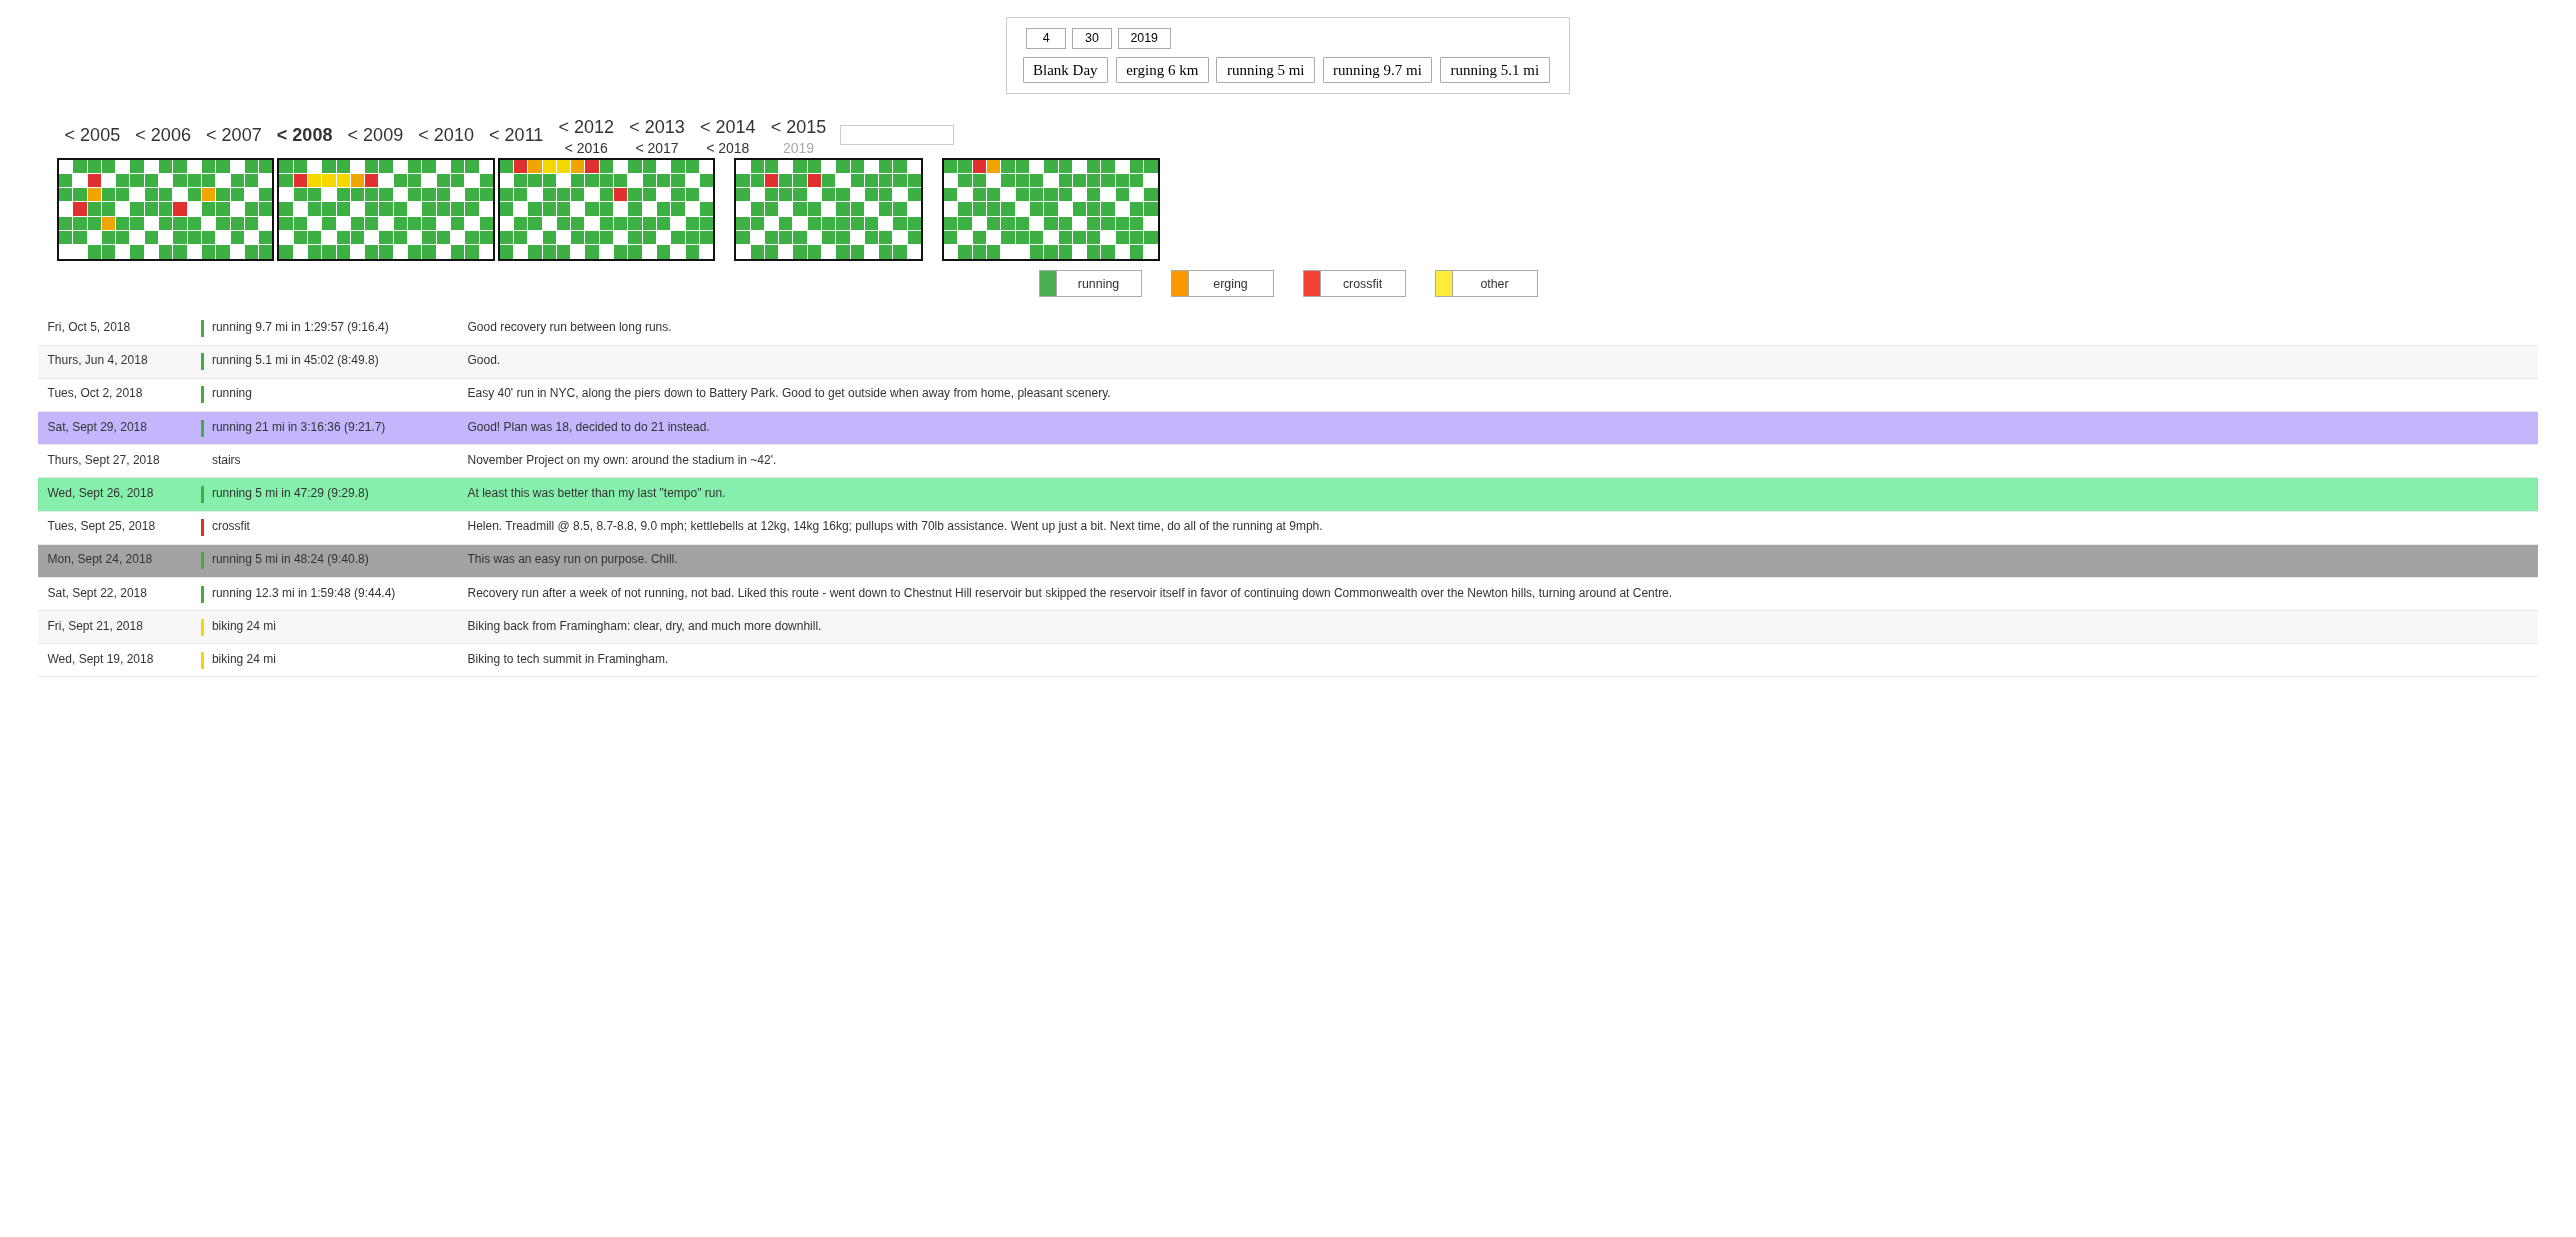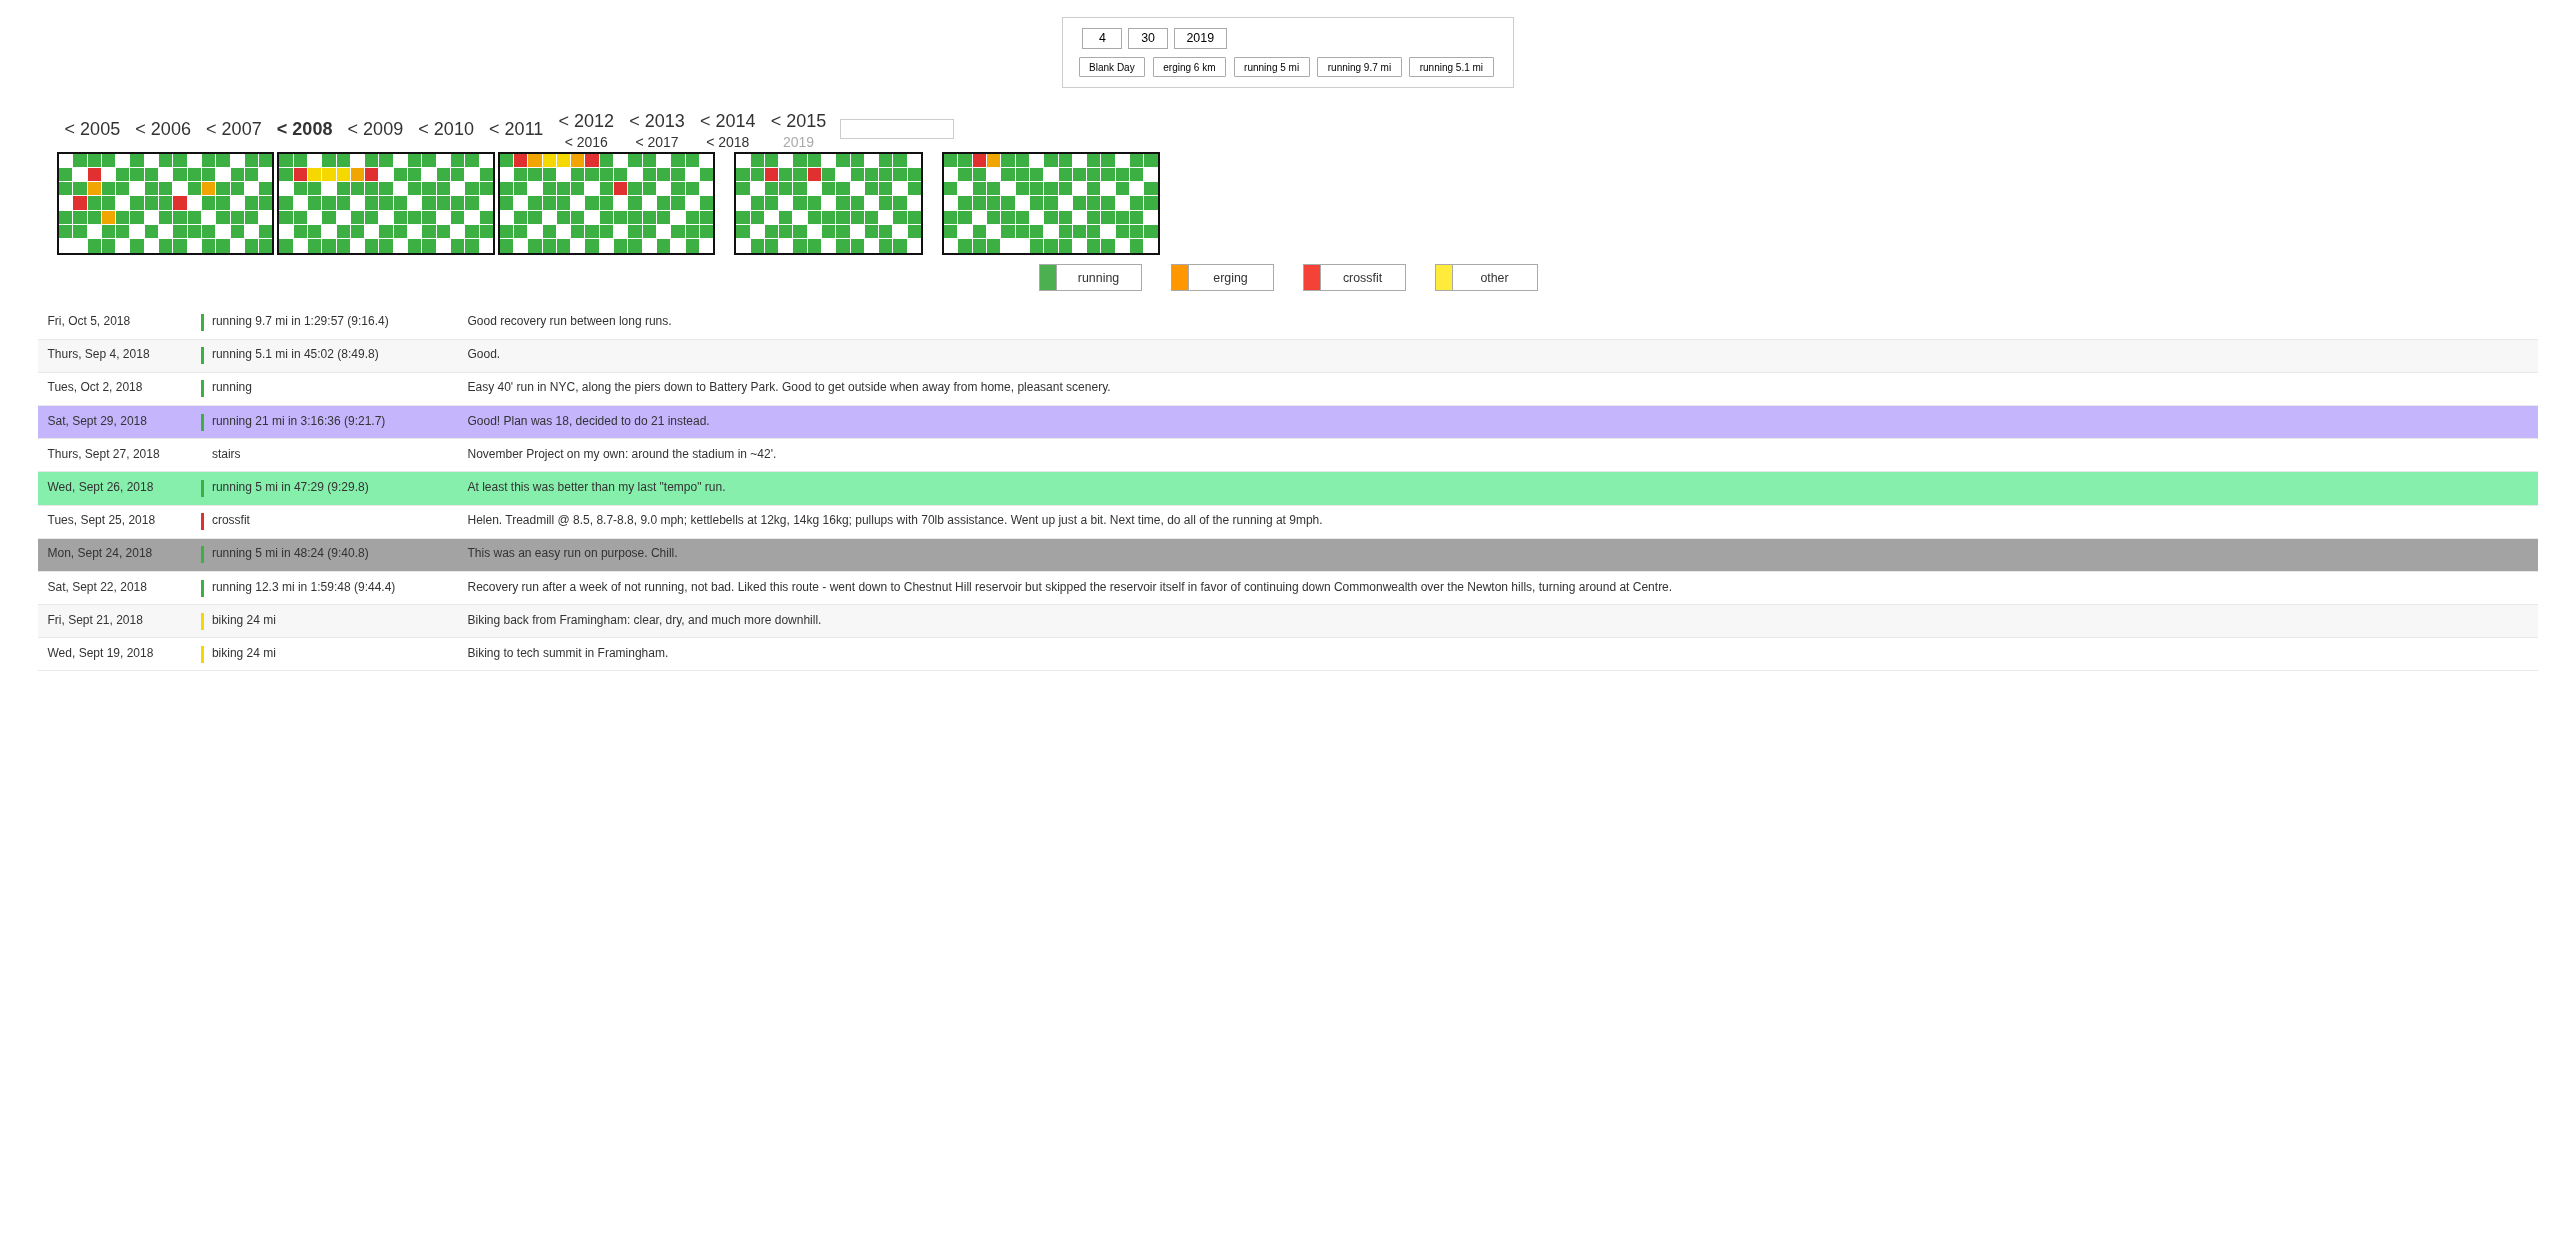"Blank Day" .chip { font-family: none -> Liberation Serif, serif; font-size: 10px -> 15px }
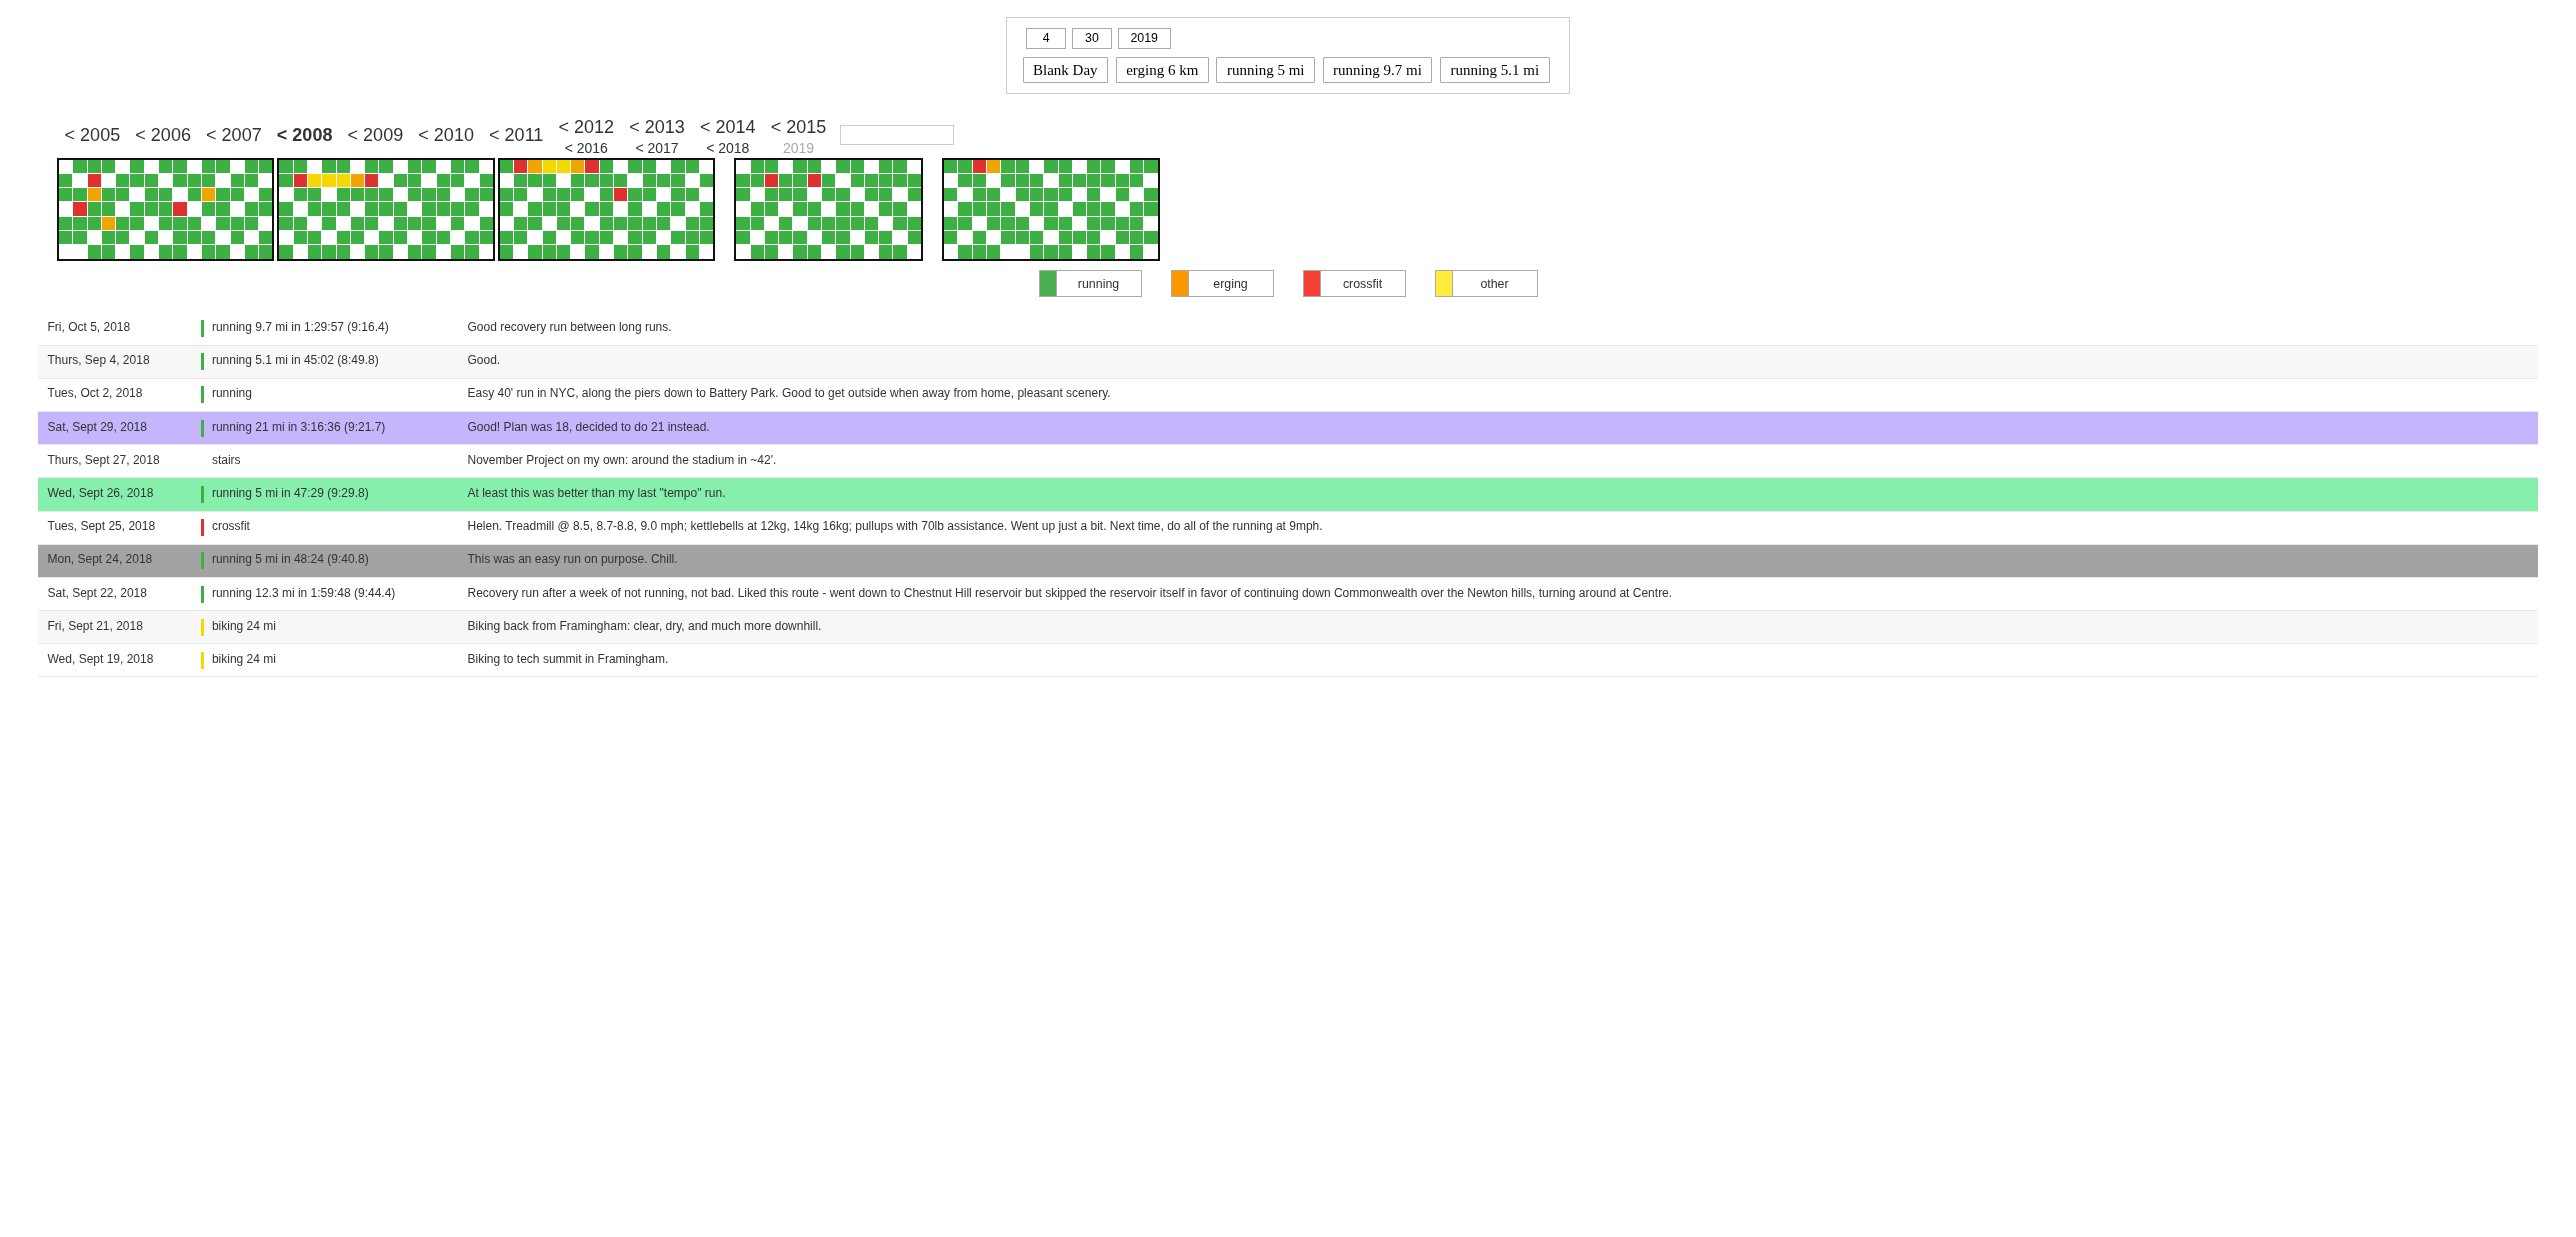"Thurs, Sep 4, 2018" td.td-date { text: Sep -> Jun }
